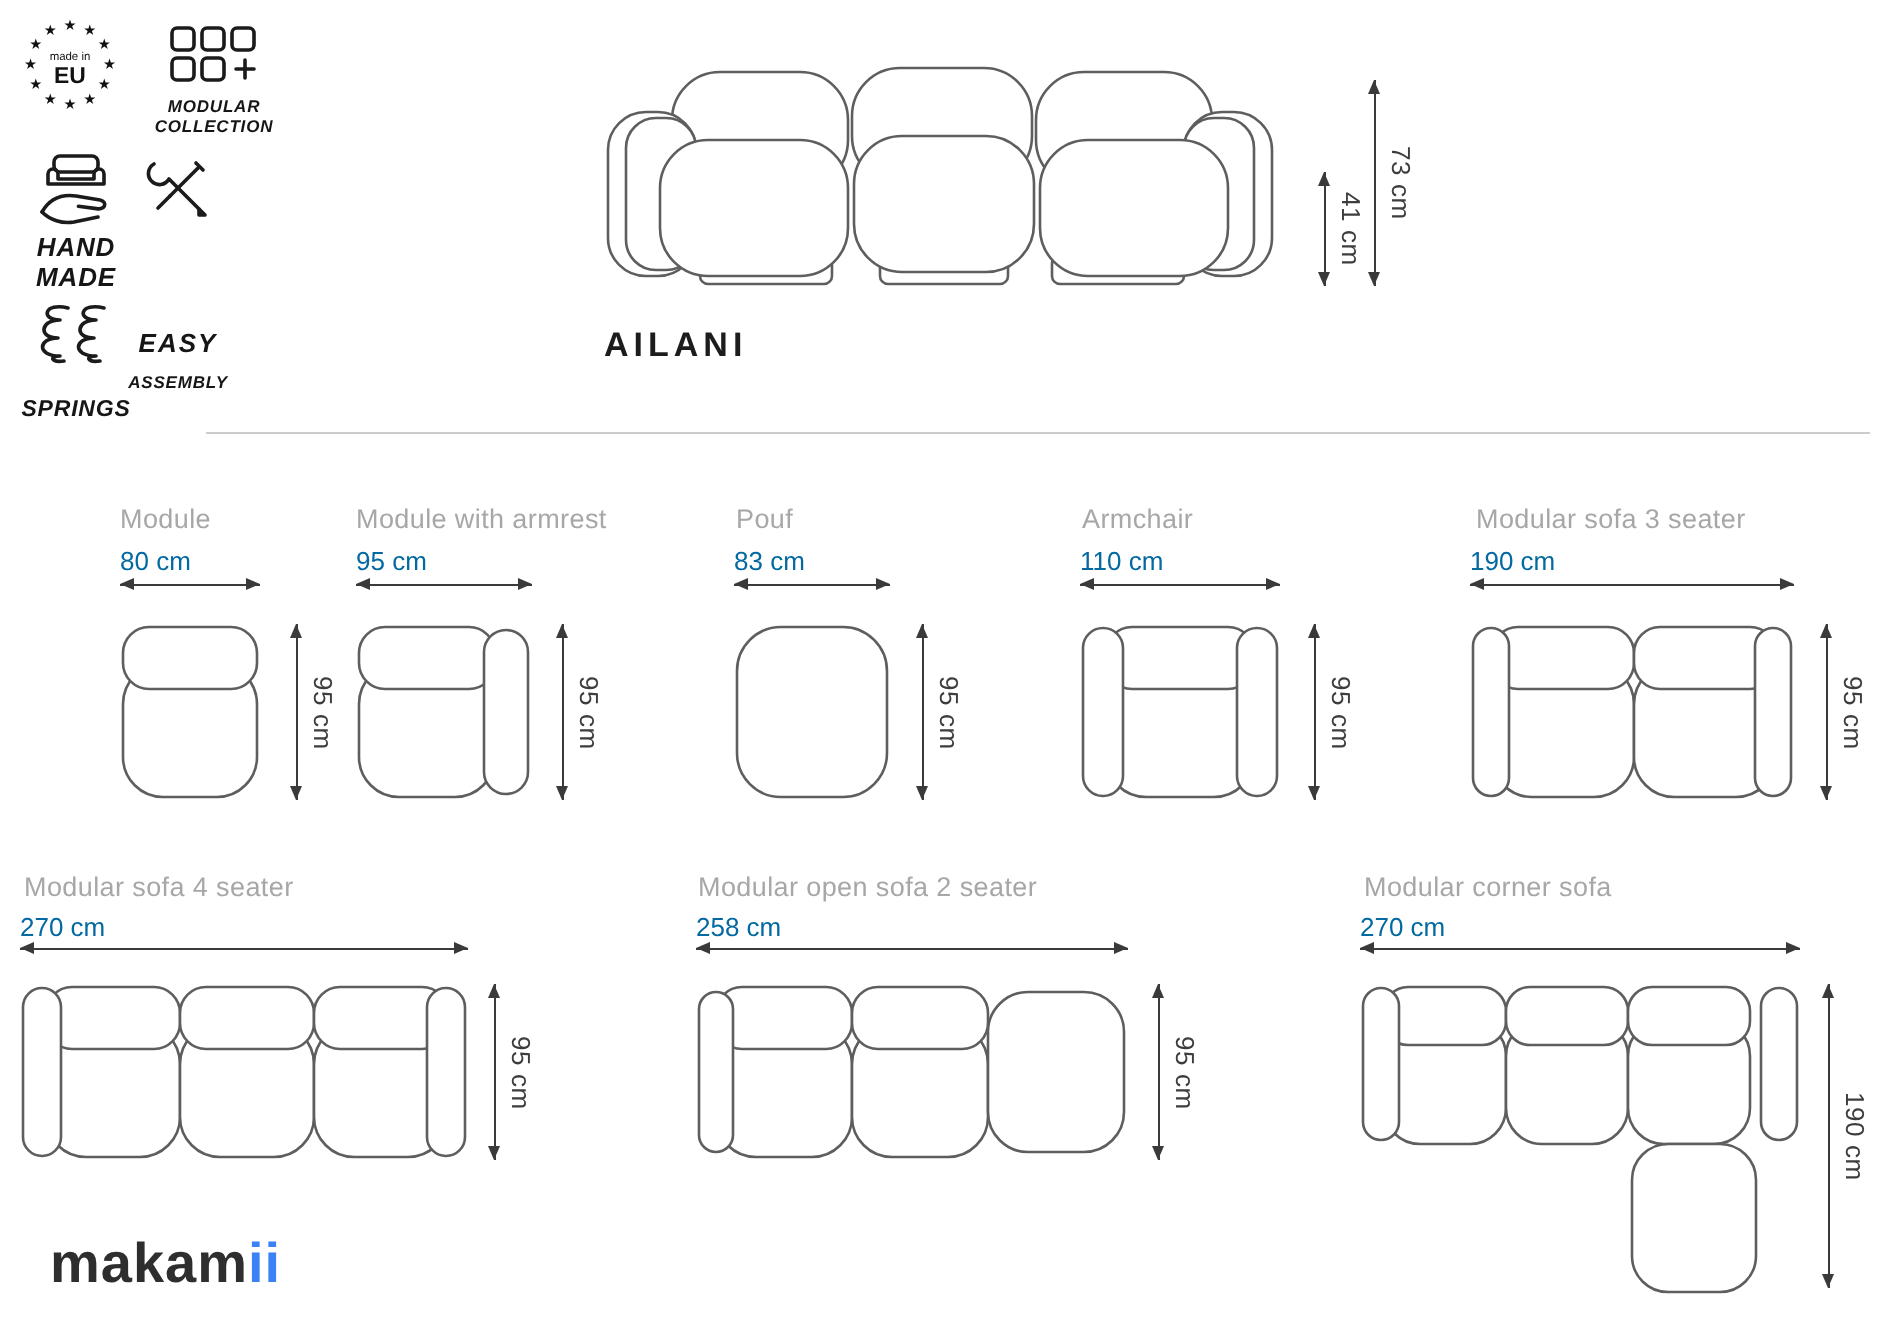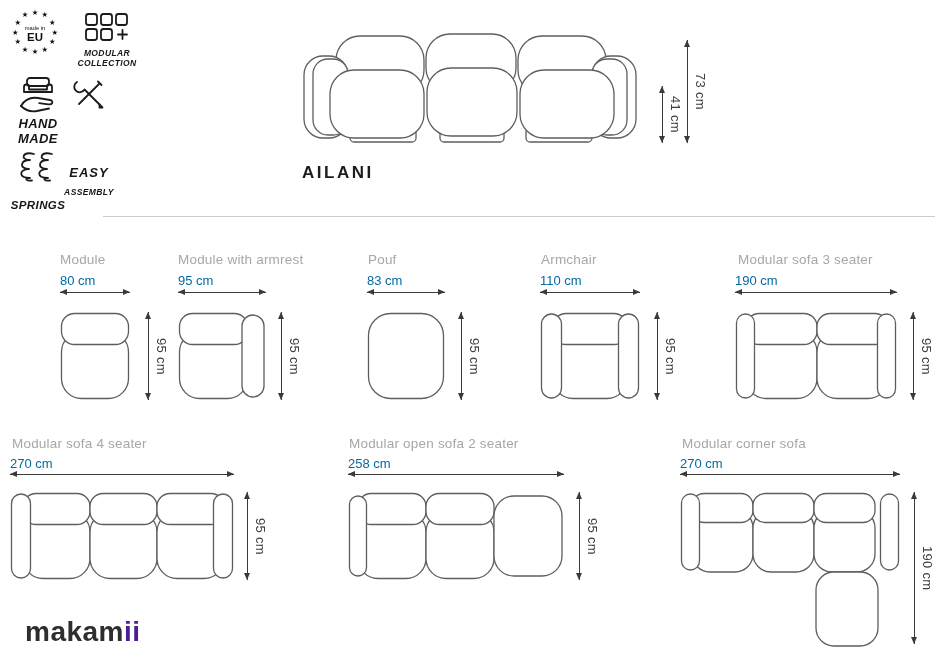"ii" #logo .accent { color: #4c1d95 -> #3b82f6 }
